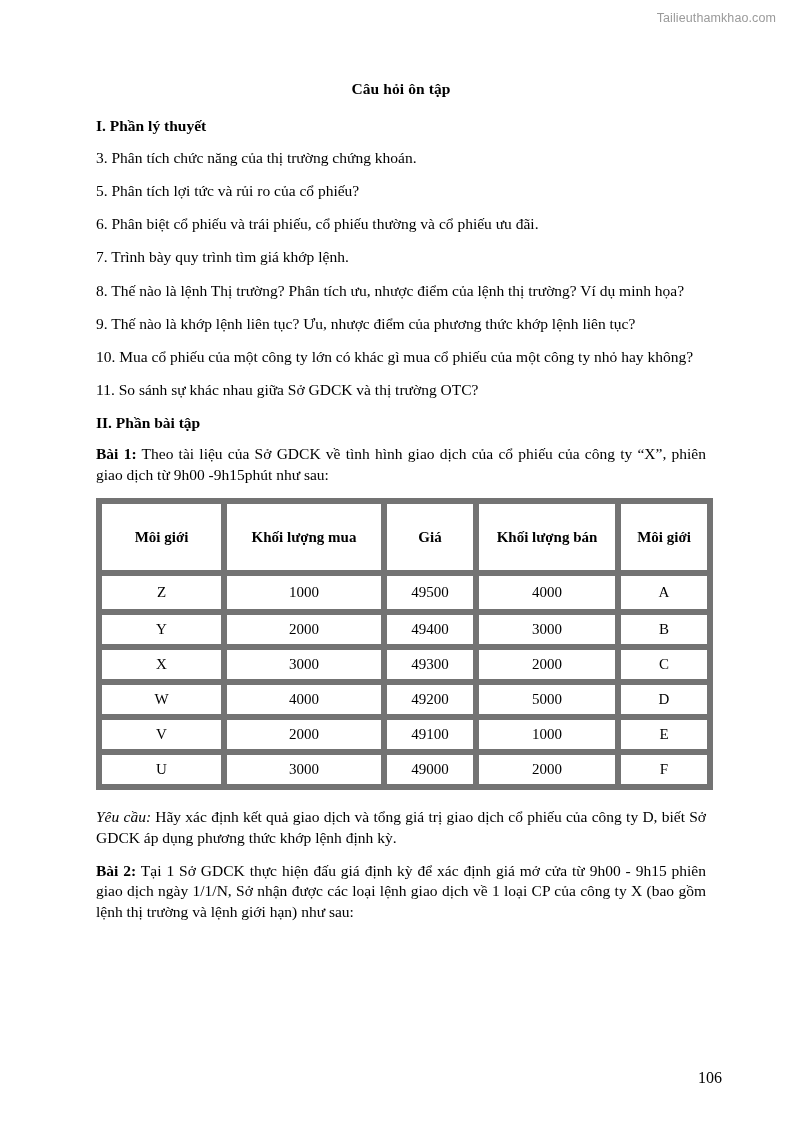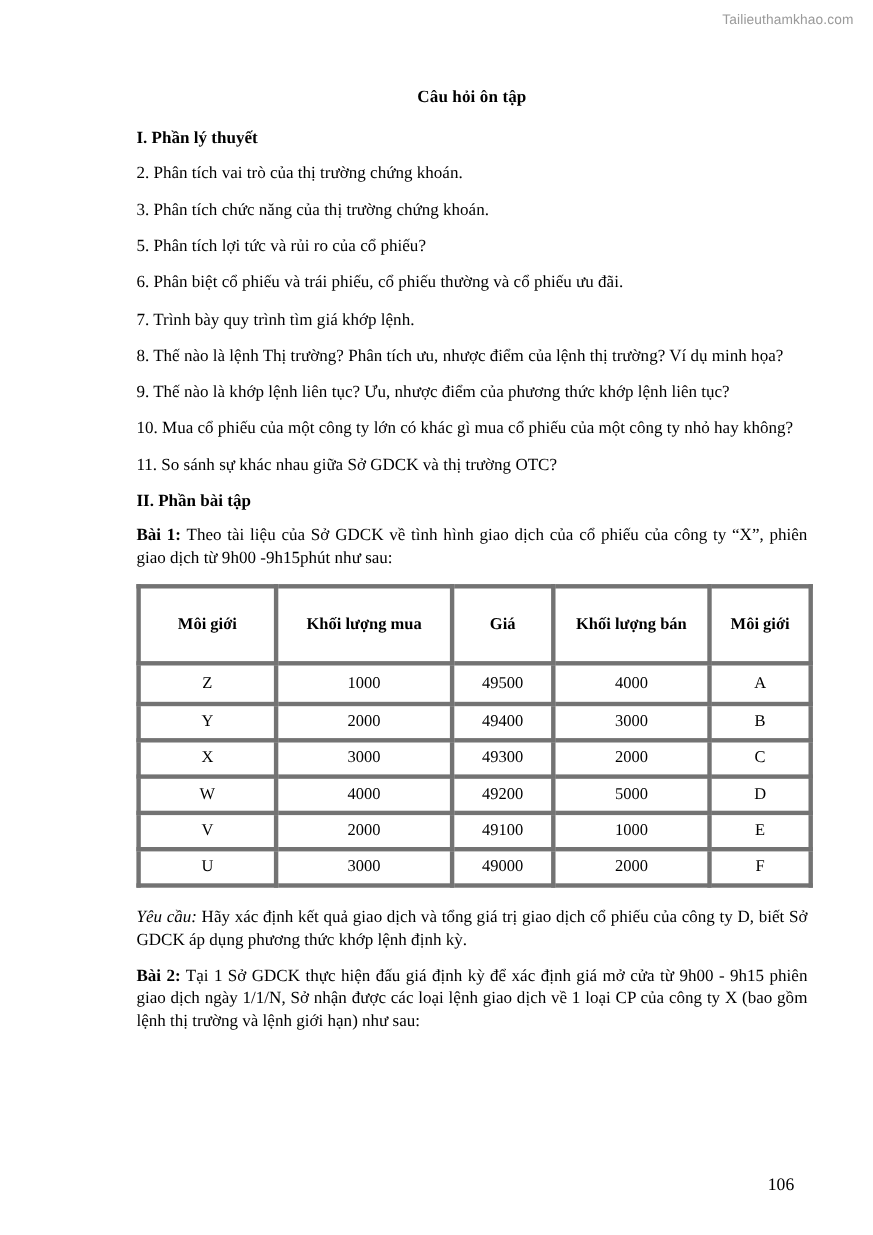"Câu hỏi ôn tập" .content { left: 124px -> 96px }
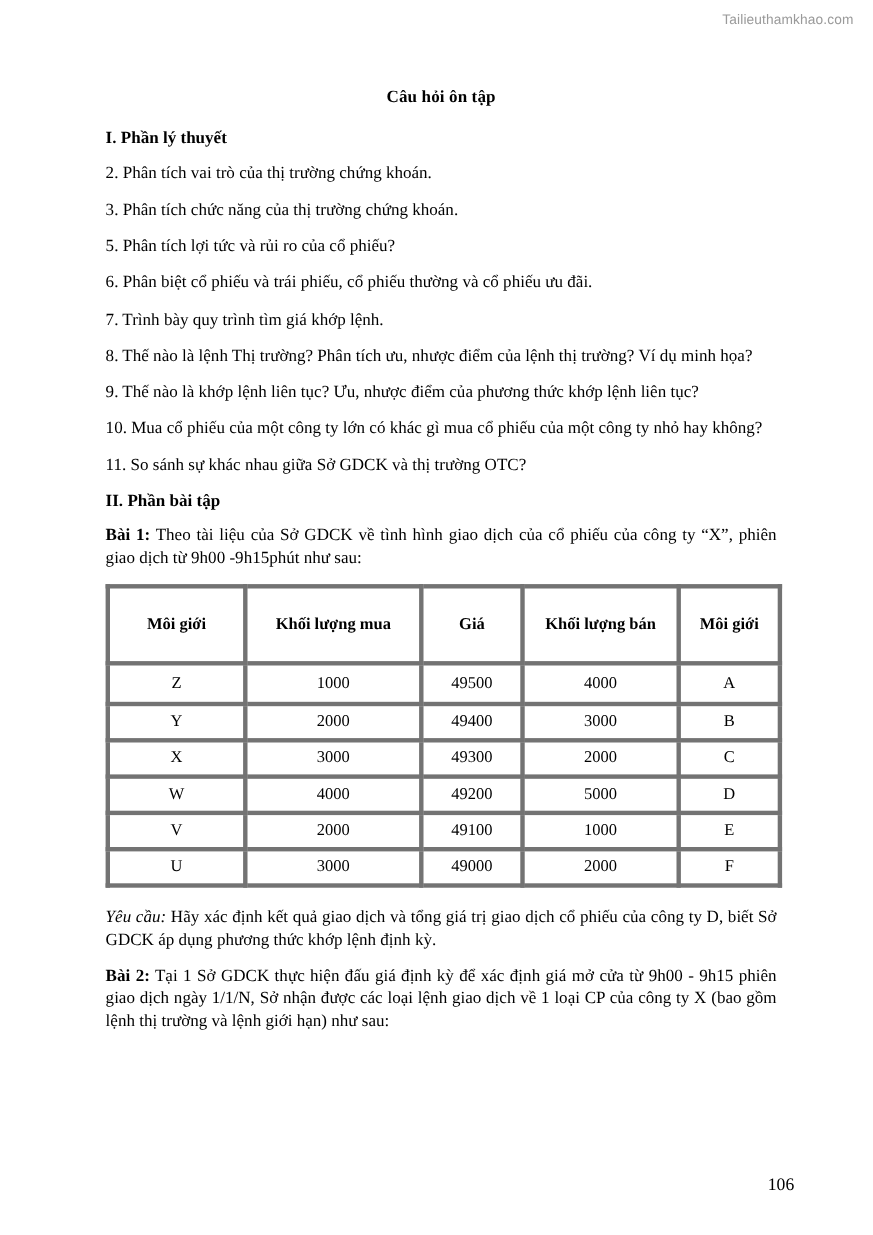"2. Phân tích vai trò" p.q { html: <p>2. Phân tích vai trò của thị trường chứng khoán.</p> -> none }
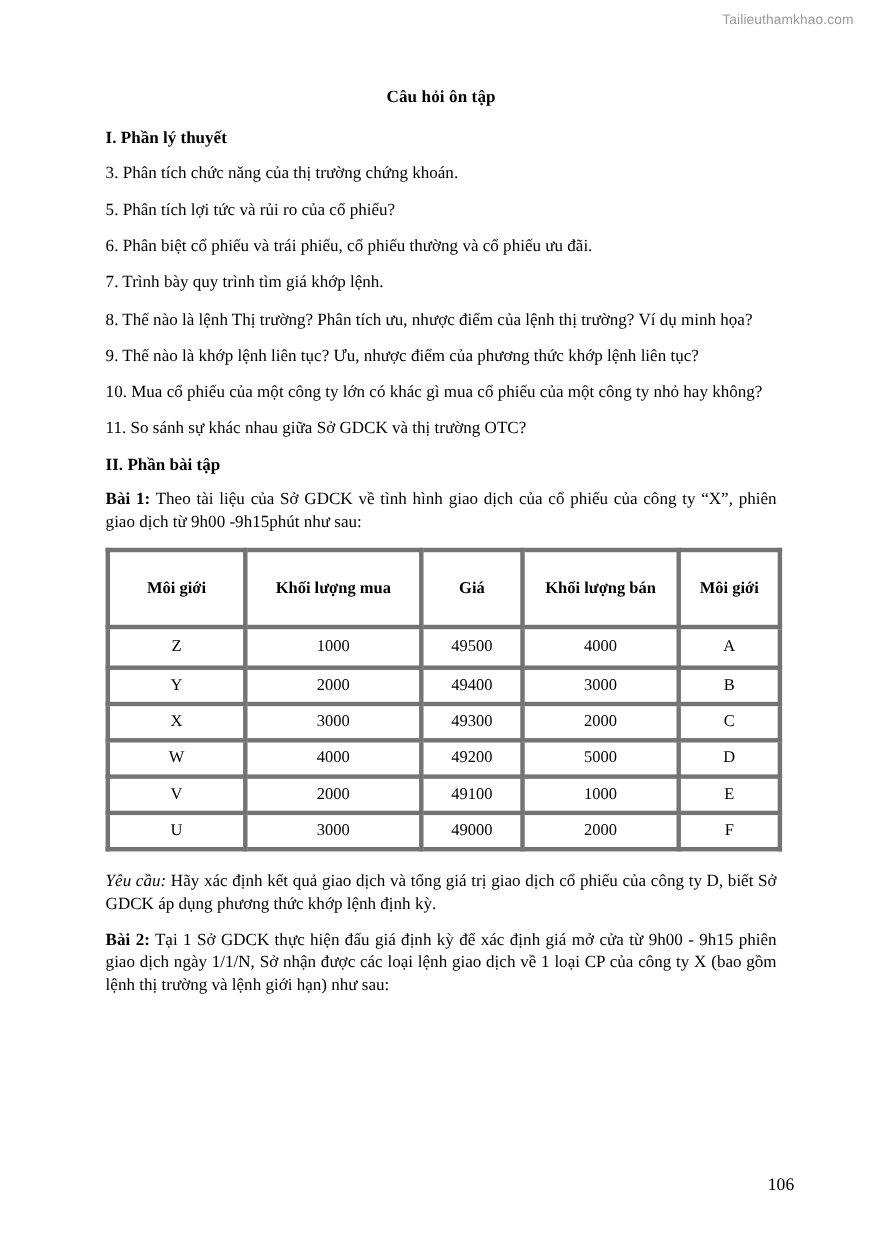"Môi giới" table.order-table td, table.order-table th { border: 4px solid #737373 -> 6px solid #737373 }
